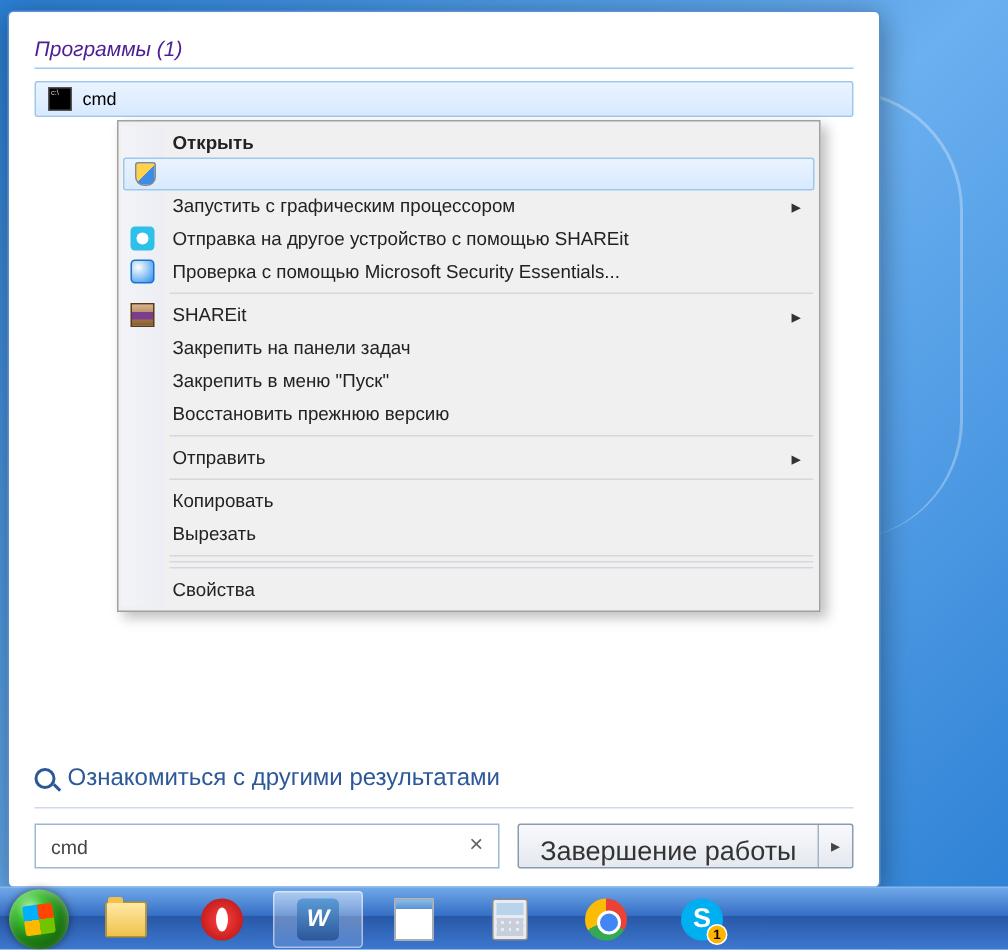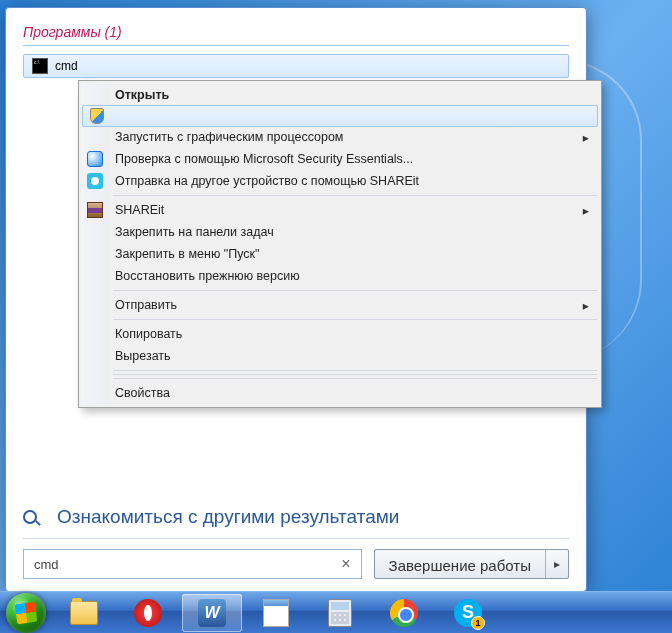"Программы (1)" .programs-header { color: #be185d -> #4c1d95 }
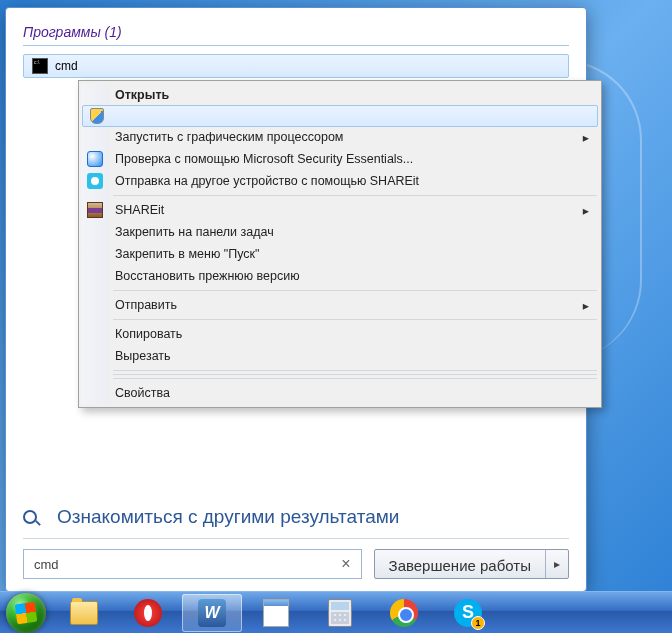"Открыть" .context-menu { width: 524px -> 469px }
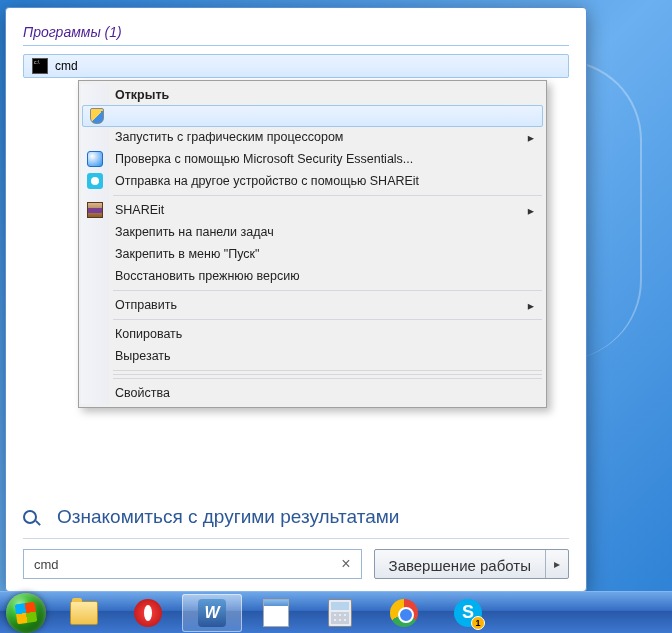"Проверка с помощью Microsoft Security" div.cm-item { order: before "Отправка на другое устройство с" -> after "Отправка на другое устройство с" }
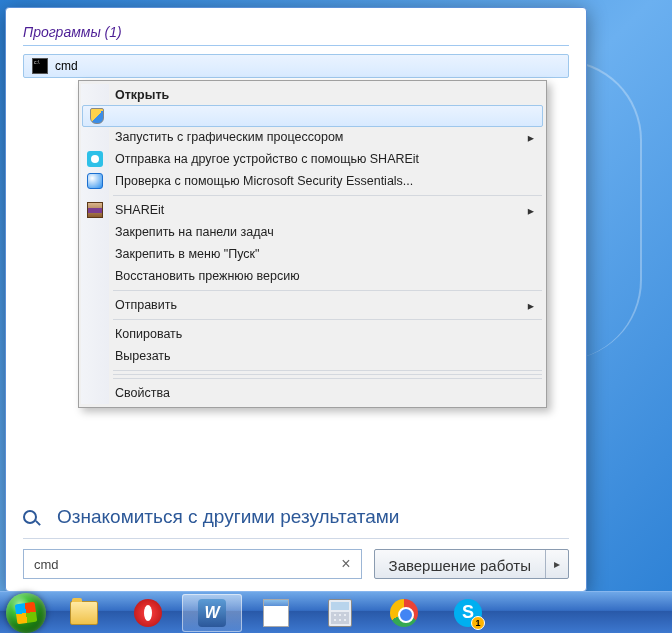"Ознакомиться с другими результатами" .other-results { font-size: 19px -> 16px; gap: 20px -> 8px }
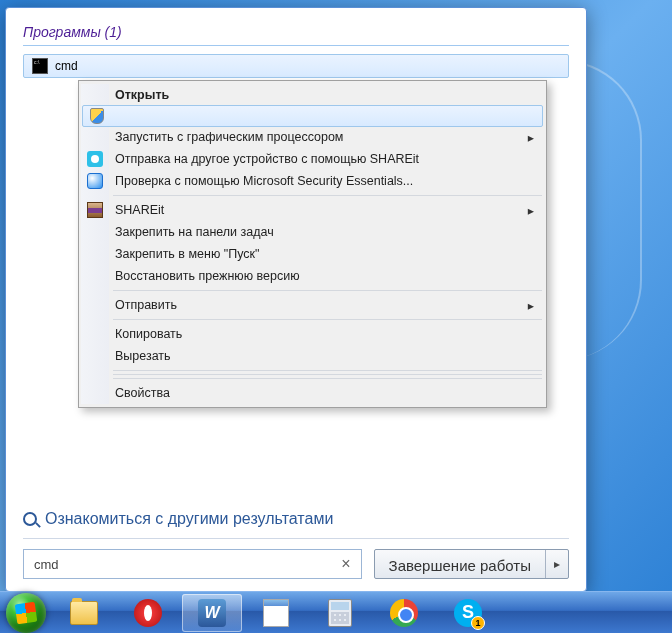"Завершение работы" .shutdown-main { font-size: 15px -> 18px }
